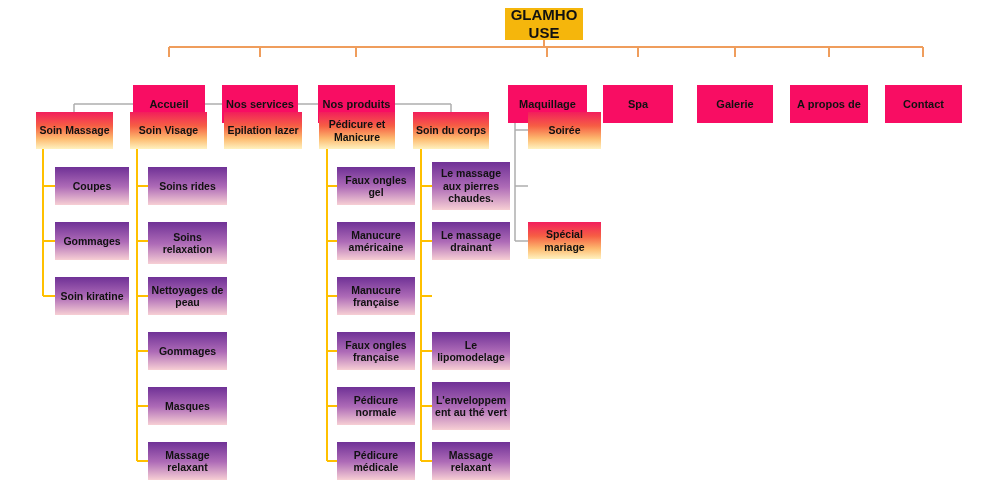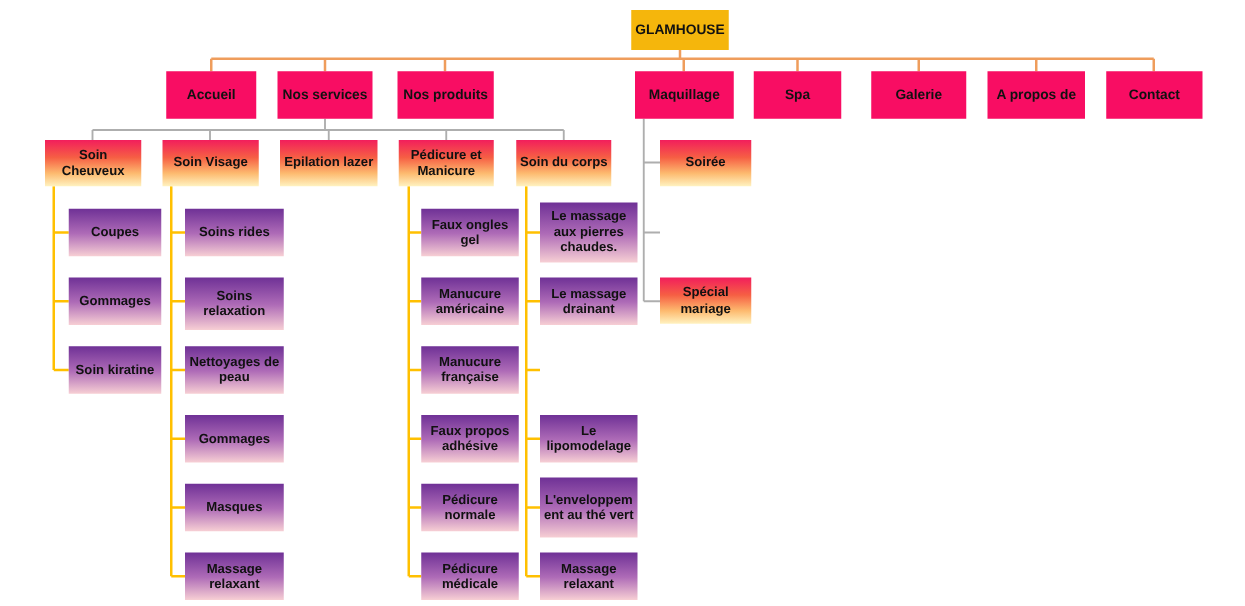"GLAMHOUSE" .l1 { font-size: 11px -> 15px }
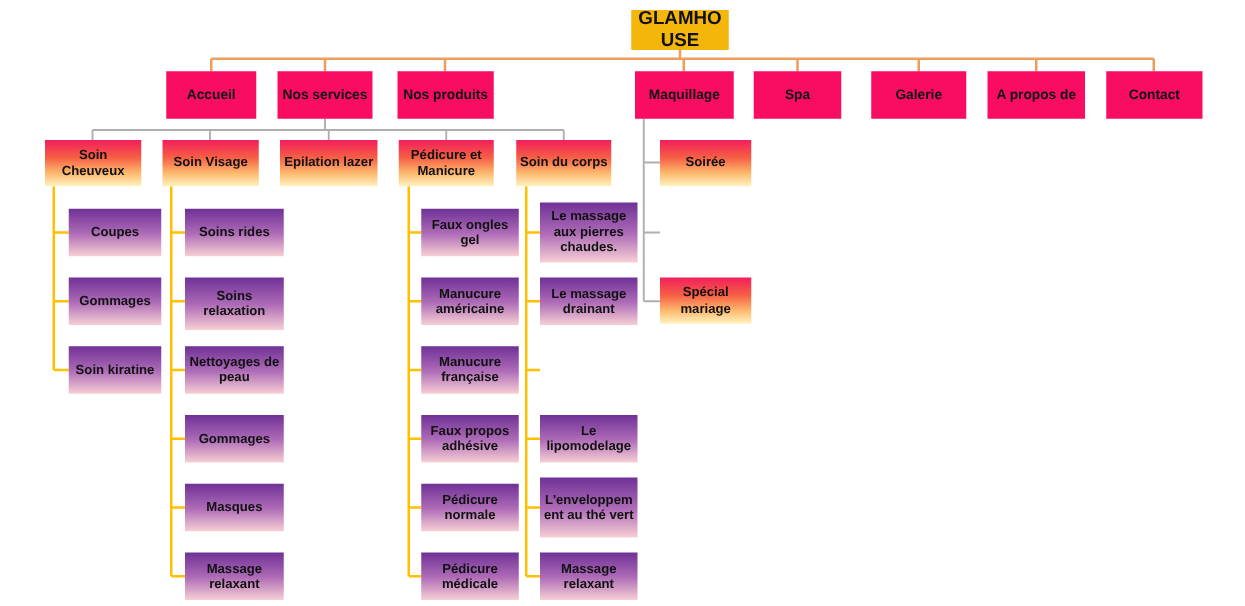"Accueil" .l2 { margin-top: none -> 28px }
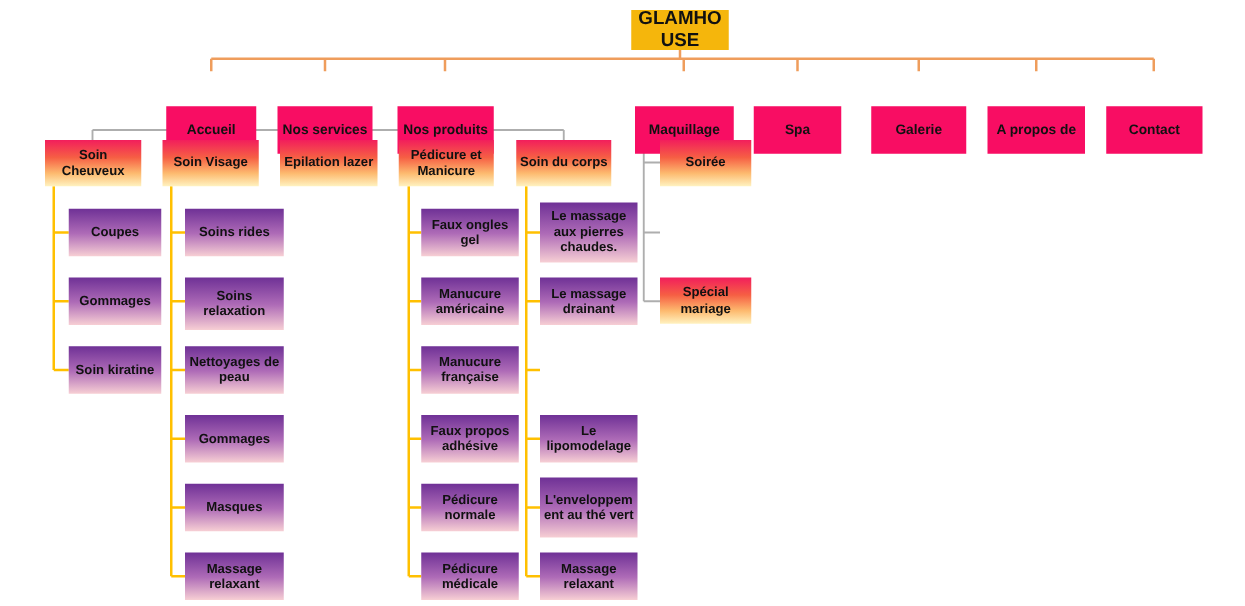"Soin Cheuveux" span { text: Cheuveux -> Massage }
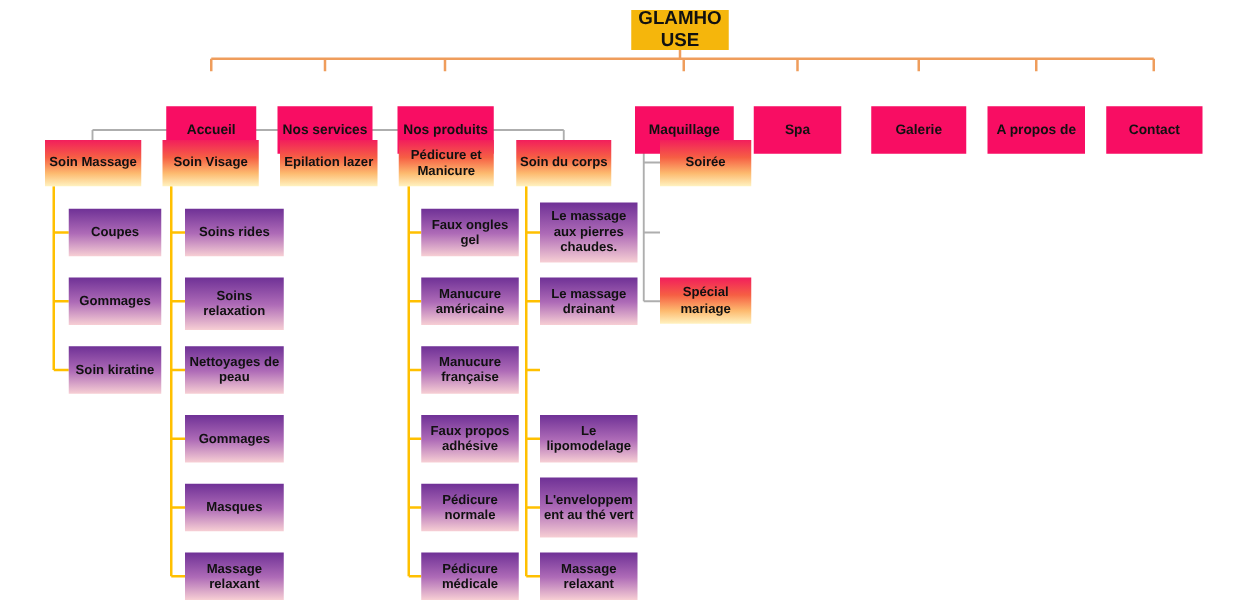"Faux propos adhésive" span { text: propos adhésive -> ongles française }
